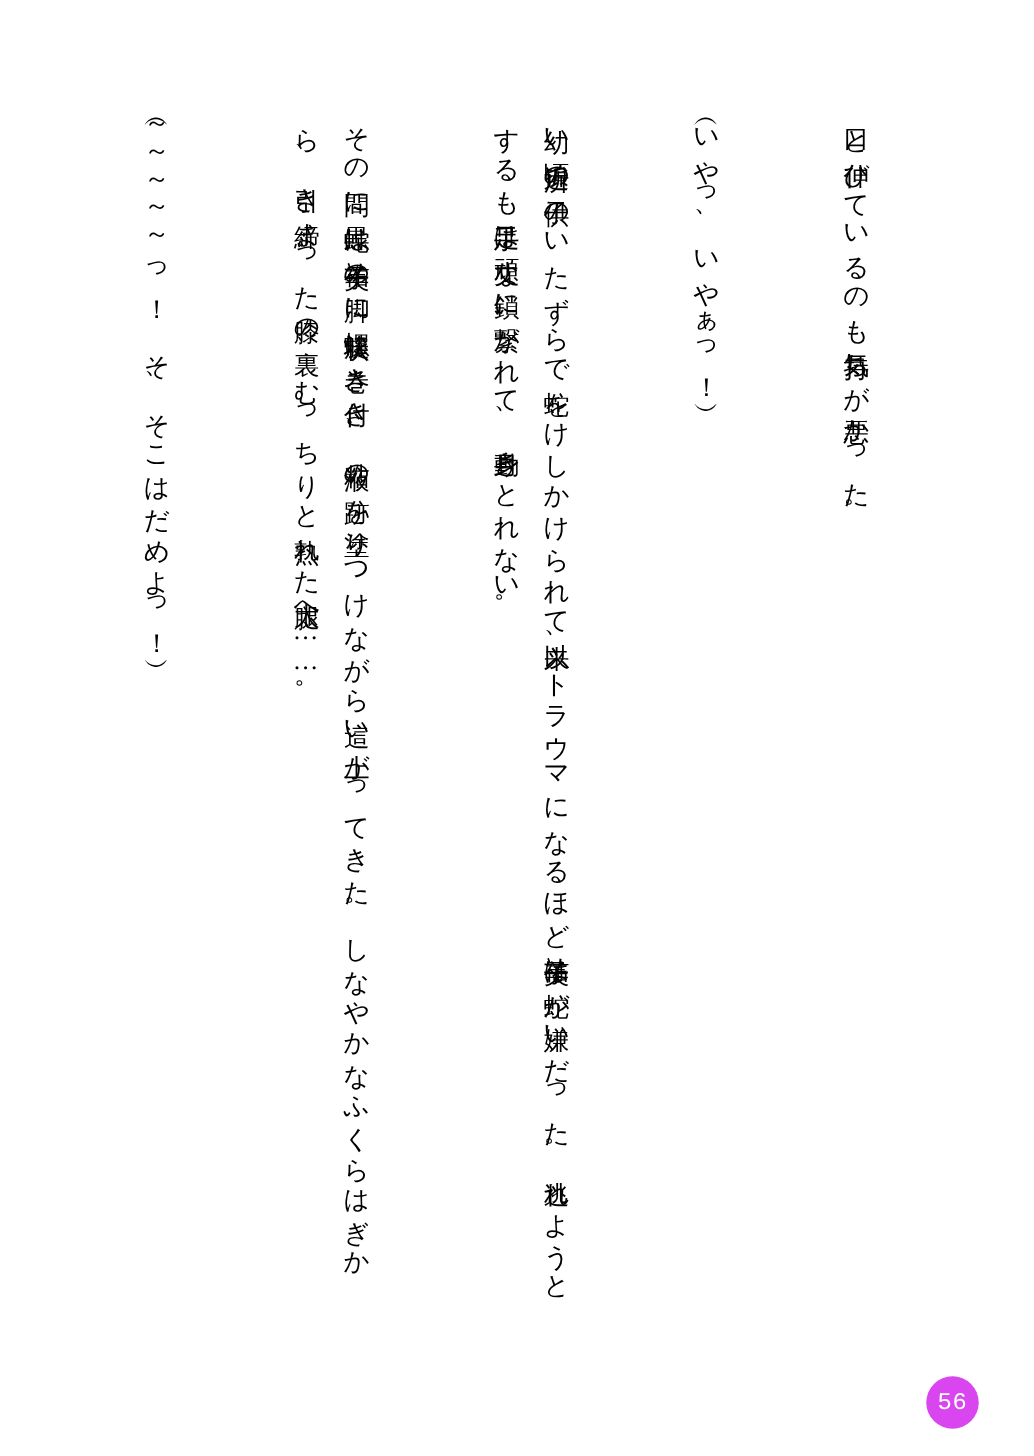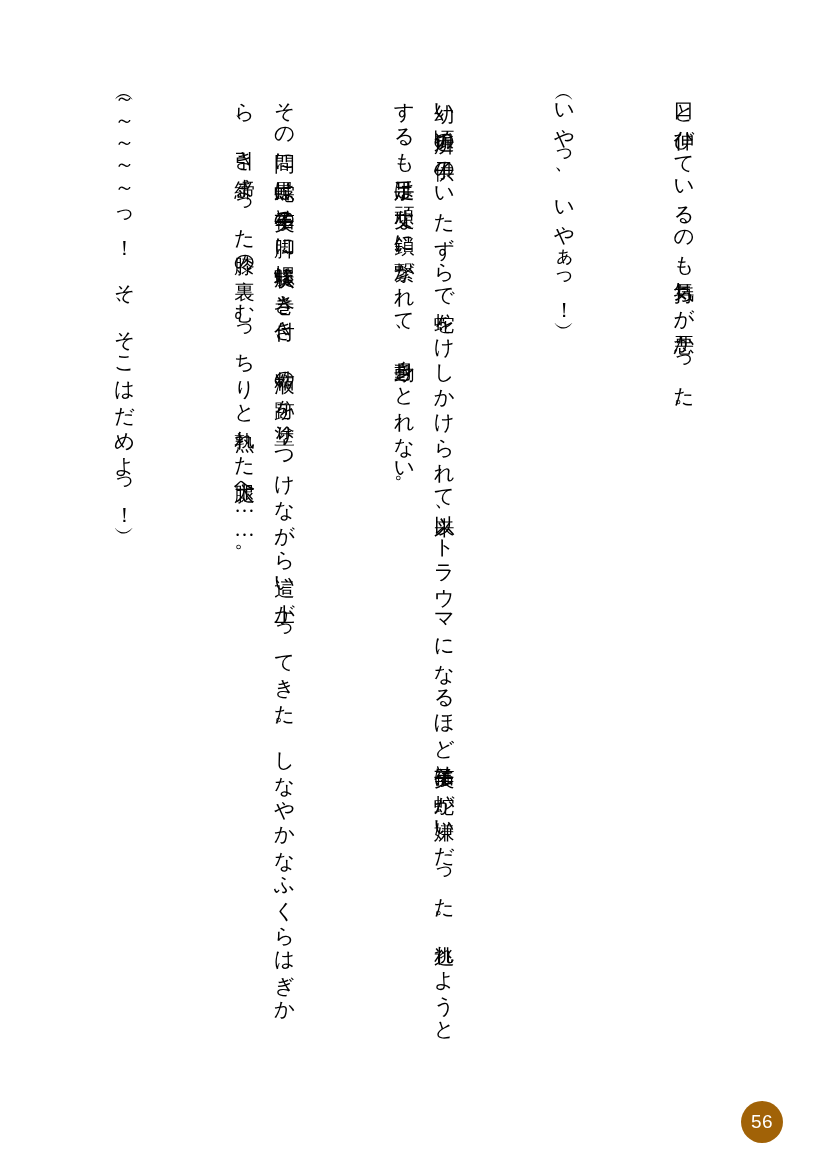"56" #page-number { background: #a16207 -> #d946ef; font-family: Liberation Sans, sans-serif -> Liberation Mono, monospace }
